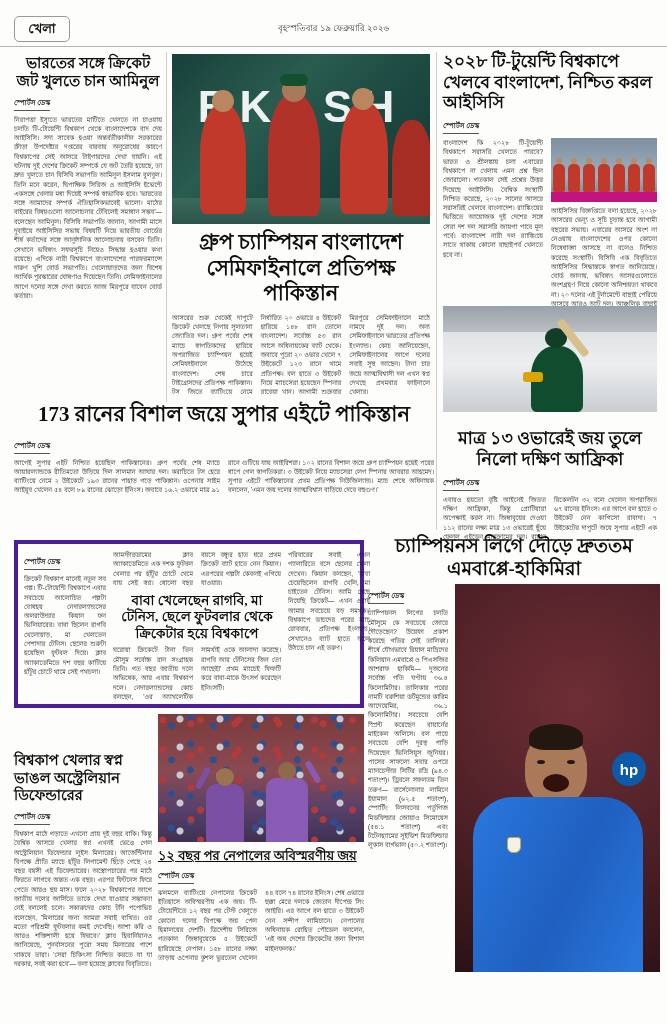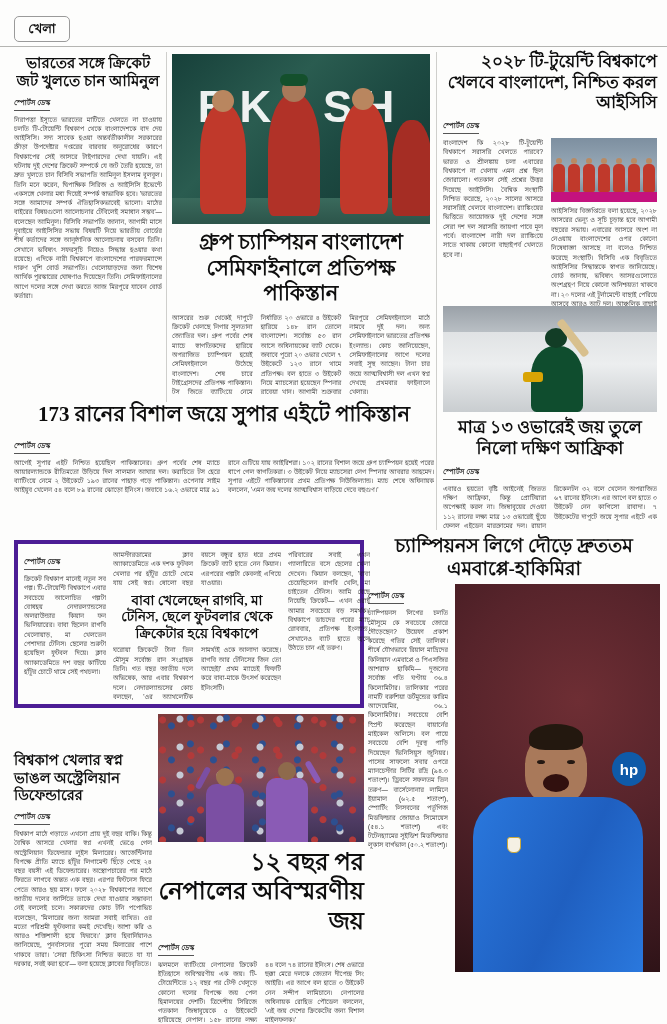"বৃহস্পতিবার ১৯ ফেব্রুয়ারি ২০২৬" div.dateline { html: none -> <div>বৃহস্পতিবার ১৯ ফেব্রুয়ারি ২০২৬</div> }
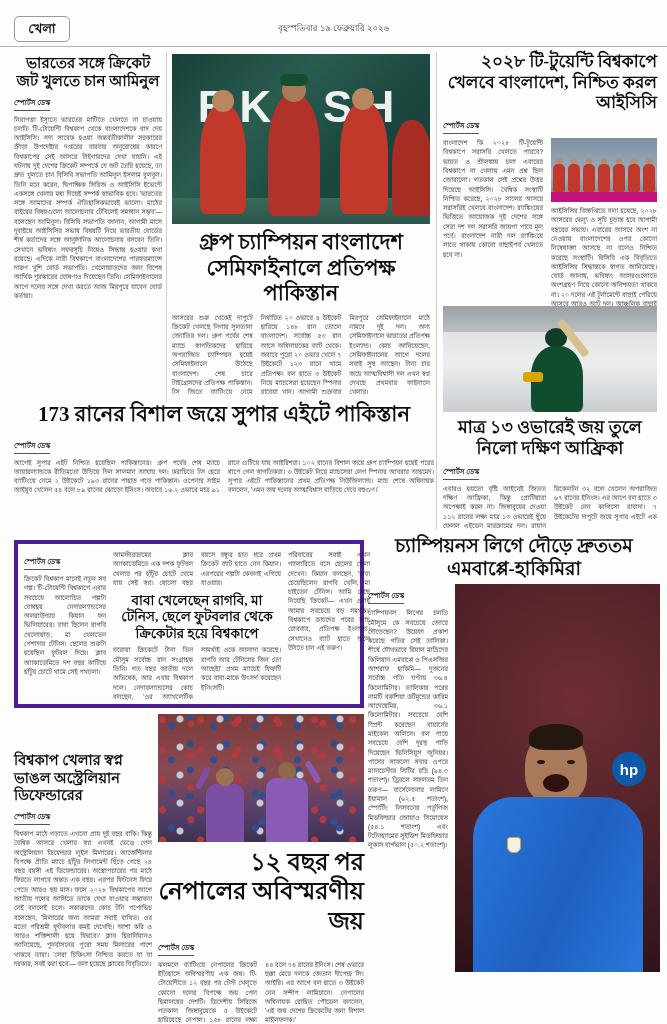"২০২৮ টি-টুয়েন্টি বিশ্বকাপে খেলবে" div.headline { text-align: right -> left }
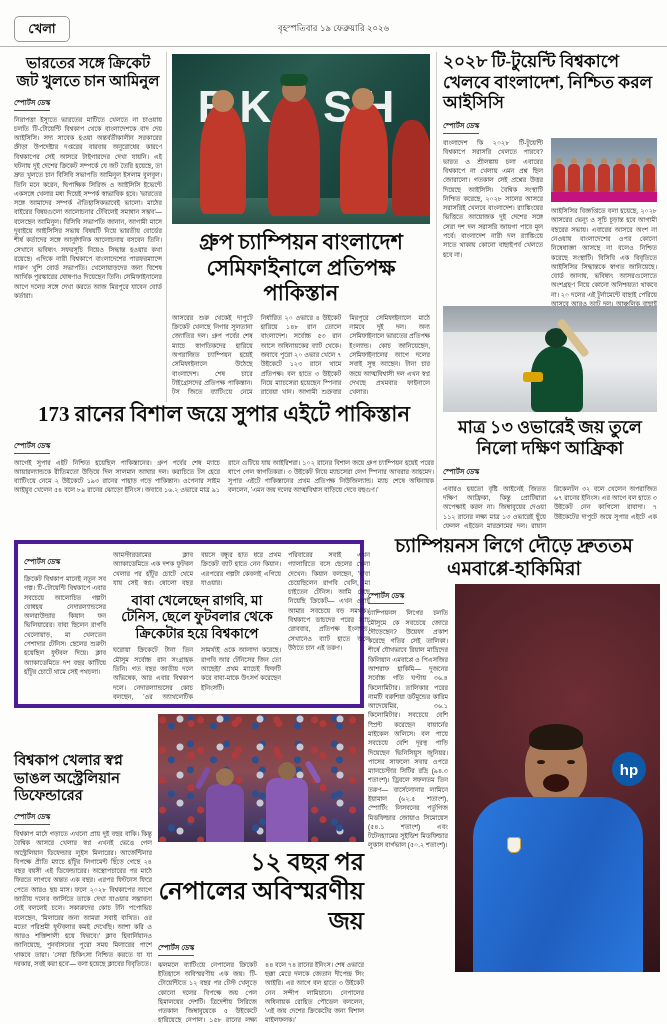"মাত্র ১৩ ওভারেই জয় তুলে" div.headline { margin-top: 5px -> 16px }
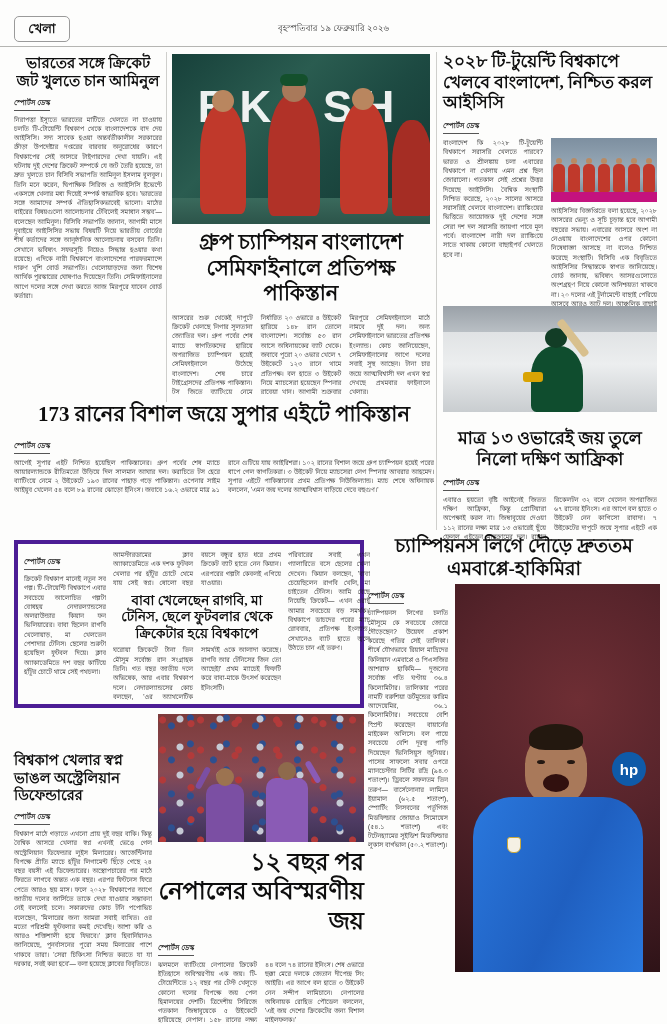"১২ বছর পর নেপালের অবিস্মরণীয়" div.headline { font-size: 24px -> 13px; text-align: right -> left; text-decoration: none -> underline }
